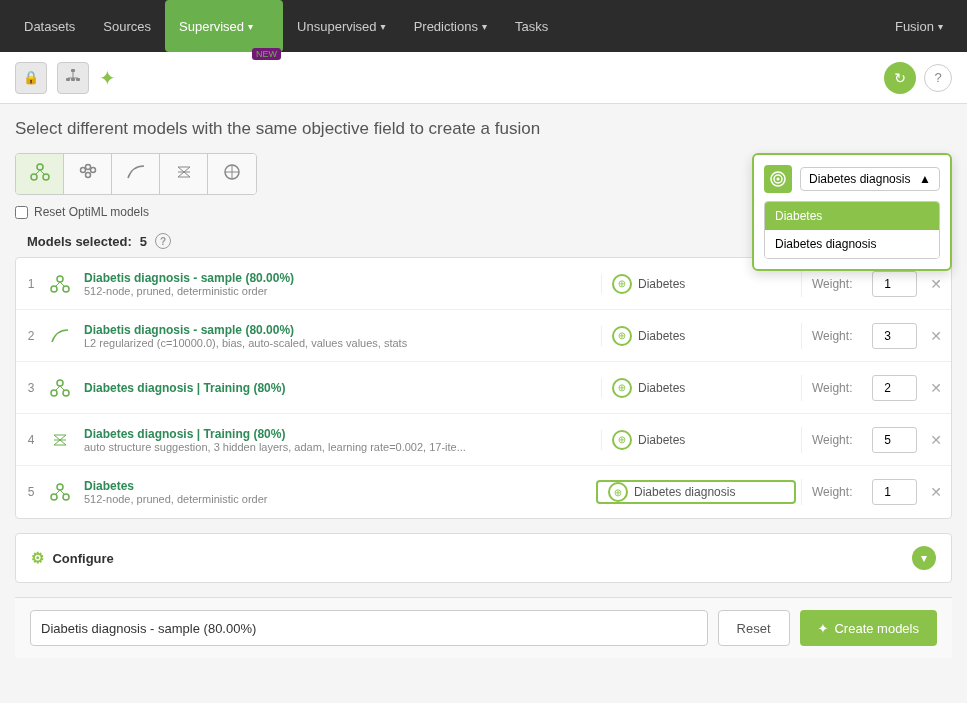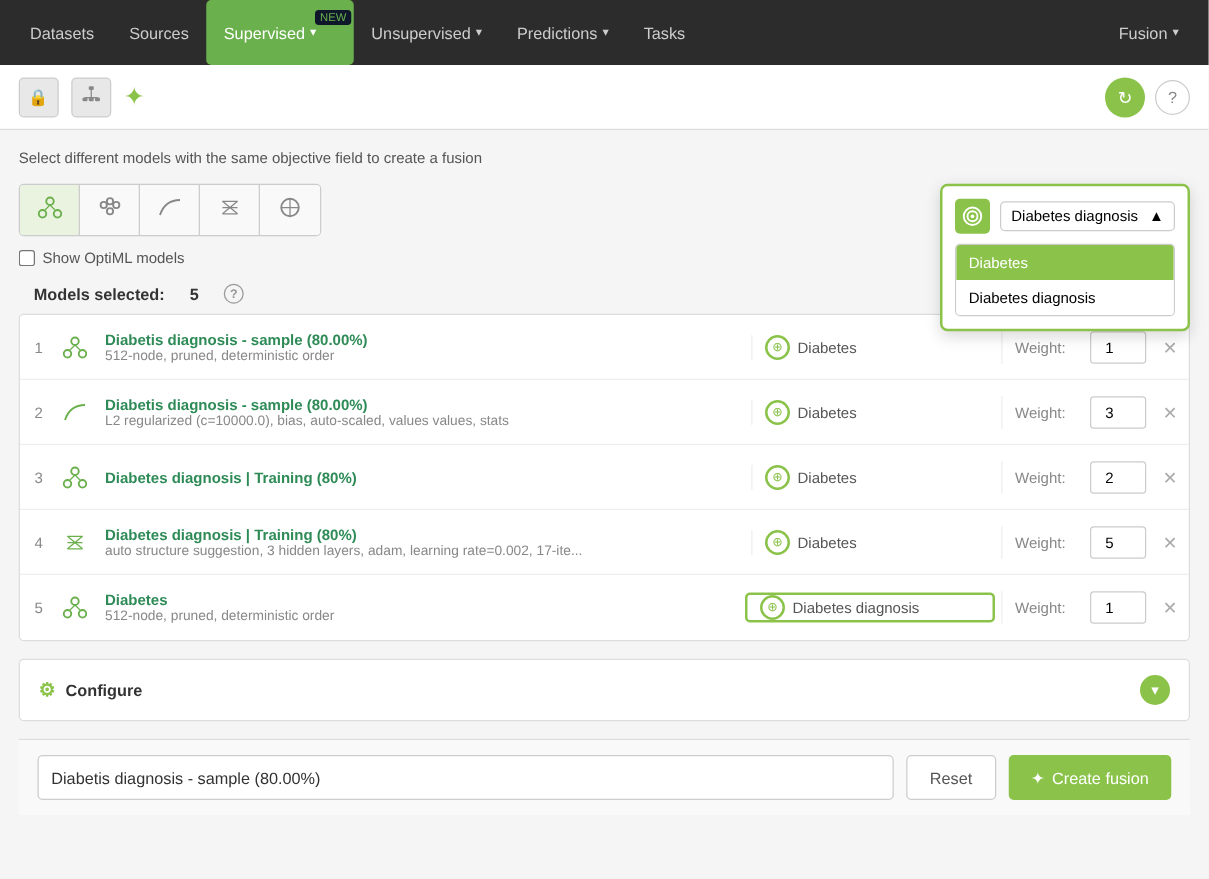"NEW" .nav-item.active .nav-badge { background: #0f172a -> #701a75; margin-top: none -> 40px }
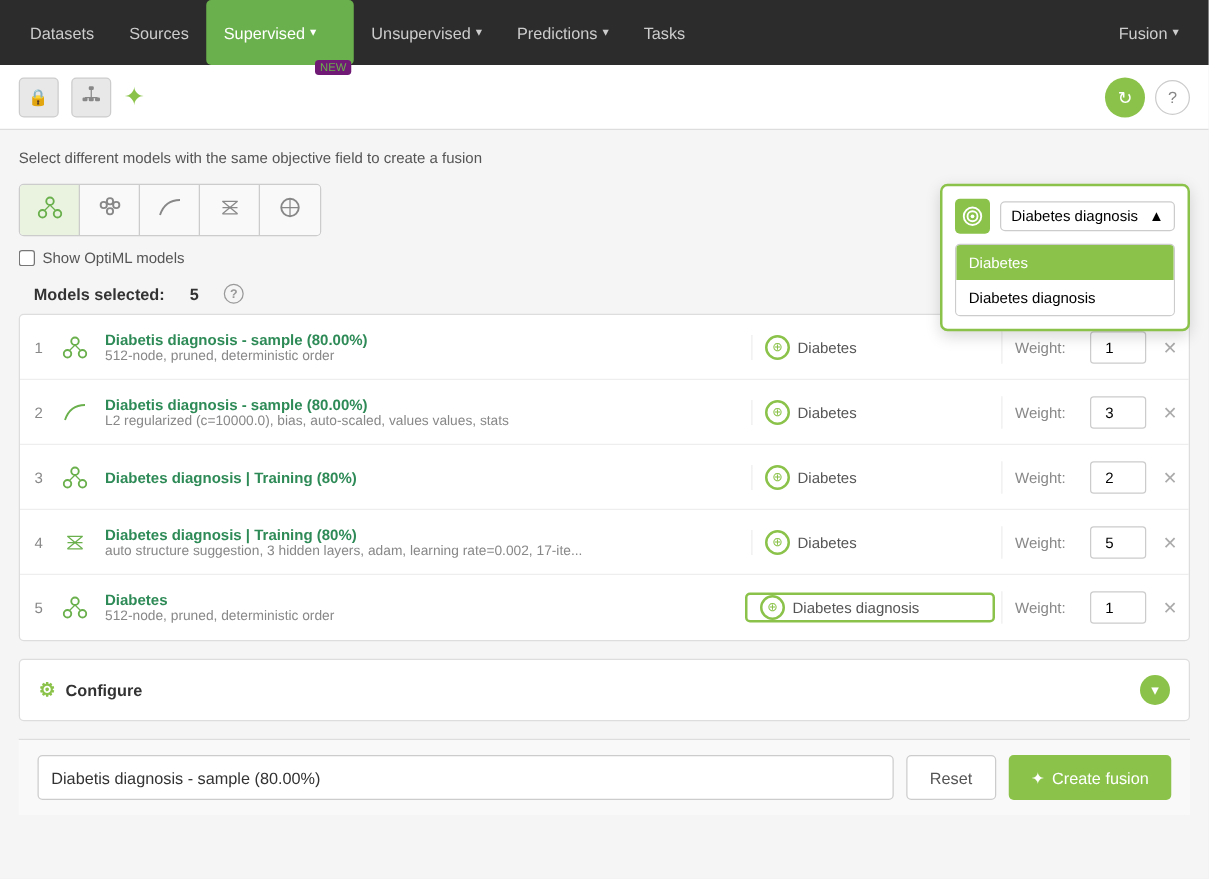"Select different models with the" .instruction-text { font-size: 12px -> 17px }
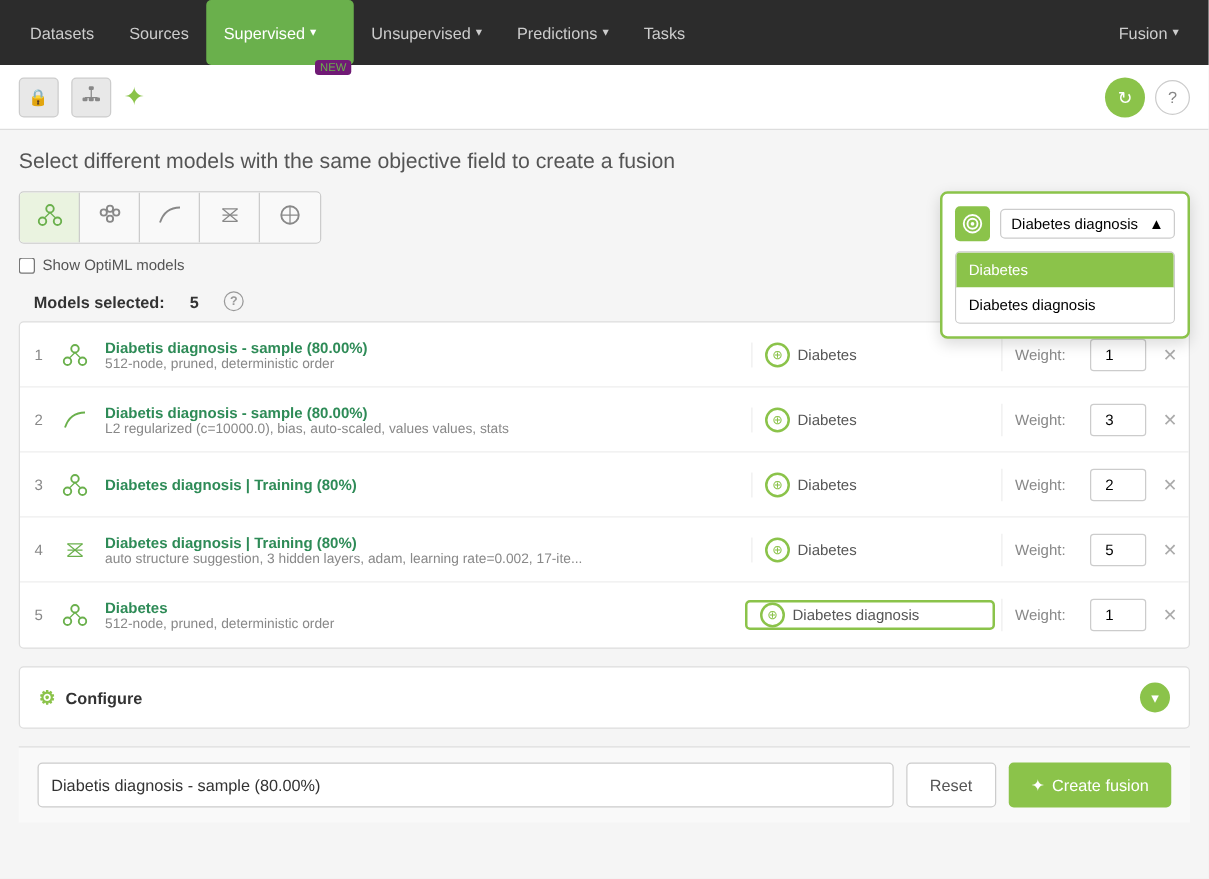"Show OptiML models" span { text: Show -> Reset }
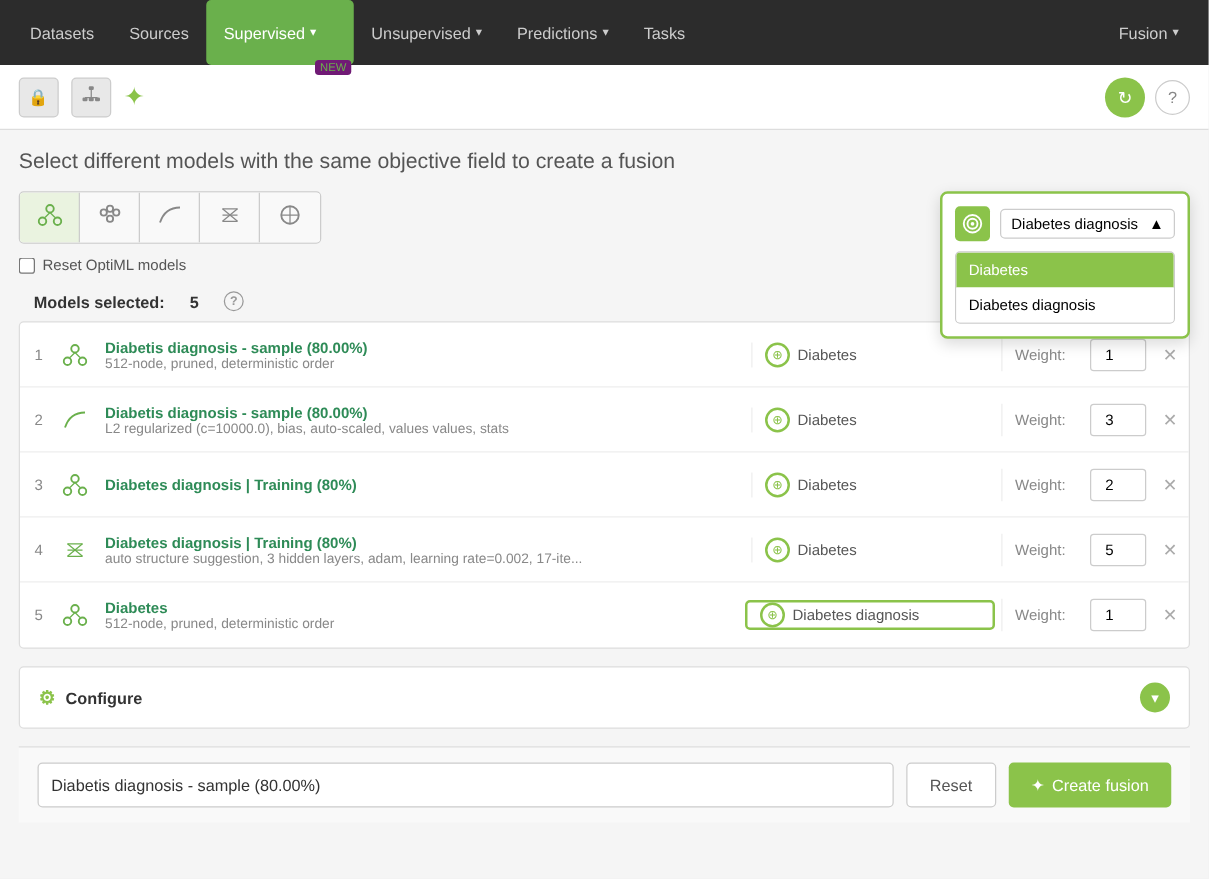"Models selected:" .models-header { gap: 20px -> 8px }
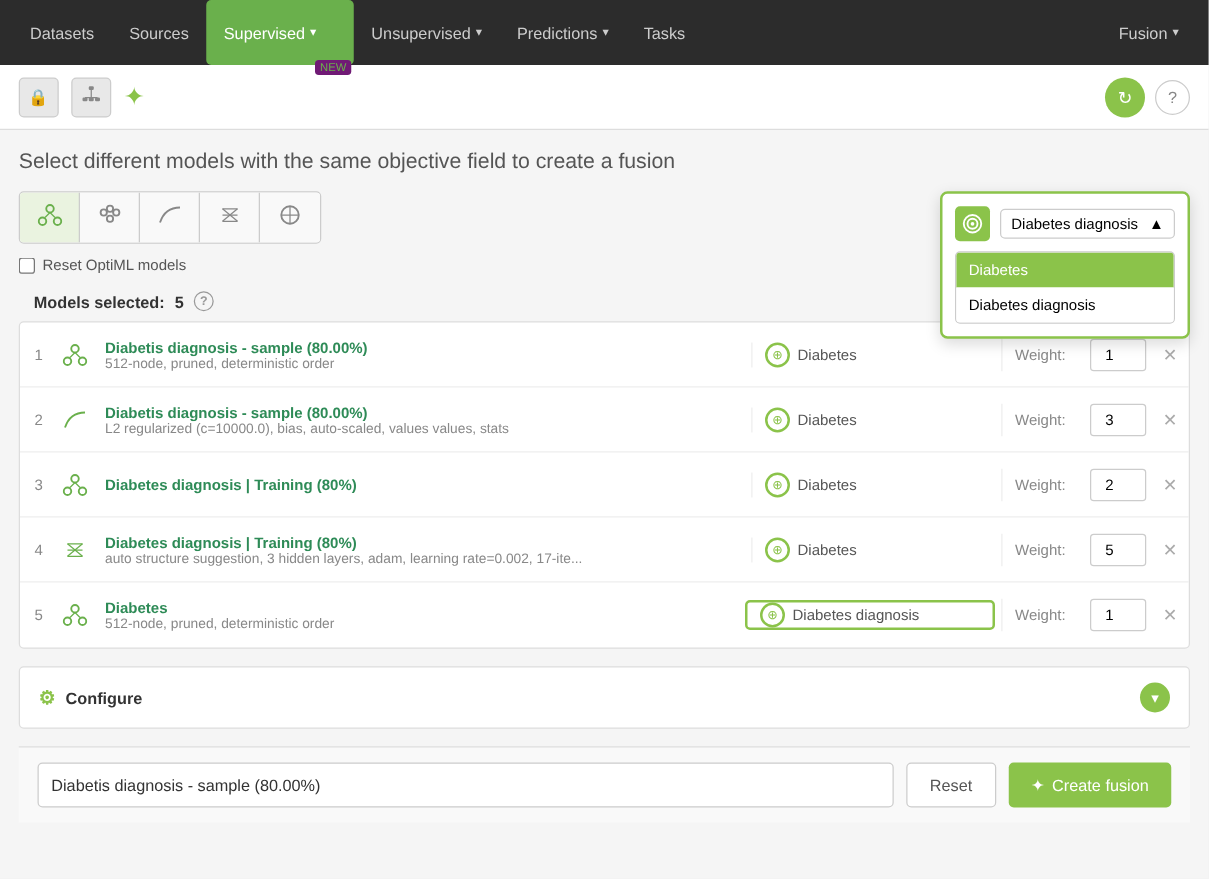"Create fusion" span { text: fusion -> models }
